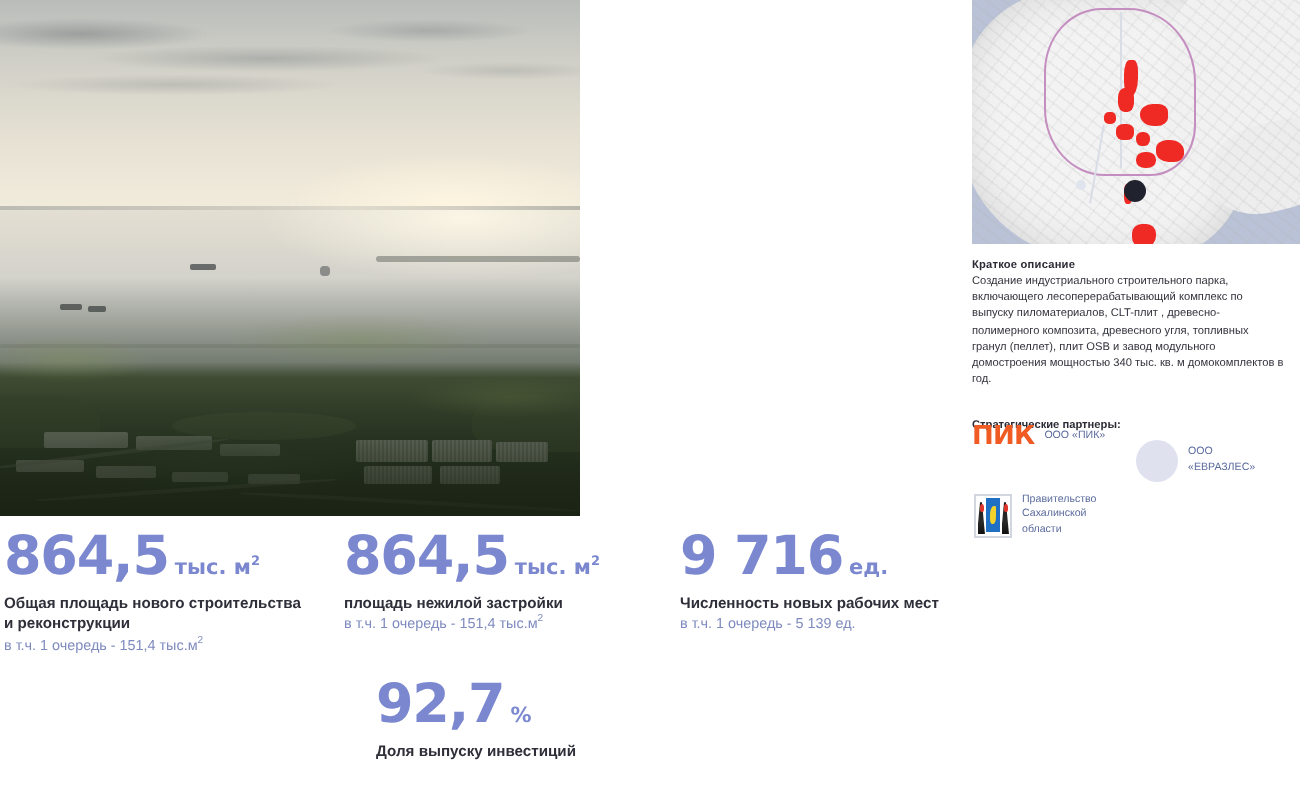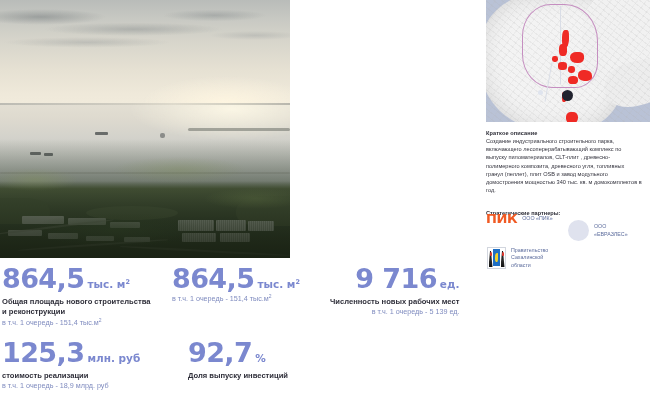"9 716 ед." div.stat { left: 330px -> 340px; text-align: right -> none }
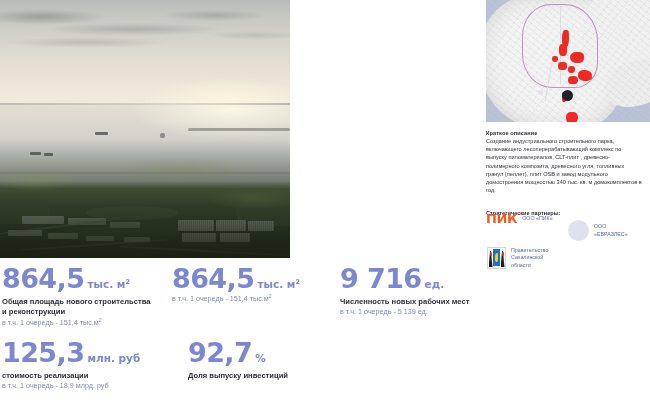"площадь нежилой застройки" div.stat-label { html: none -> <div>площадь нежилой застройки</div> }
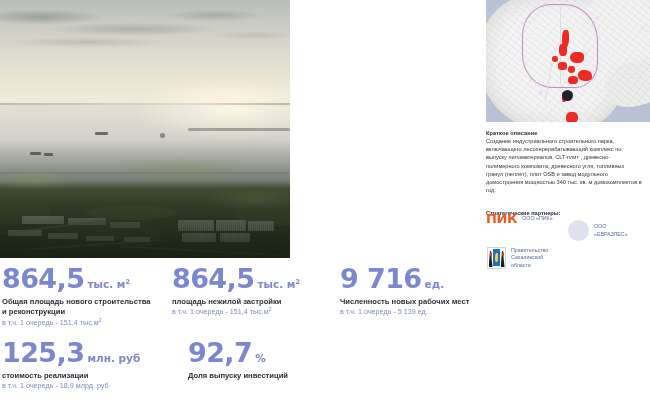"125,3 млн. руб" div.stat { html: <div> <div> <span>125,3</span><span><span>млн. руб</span></span> </div> <div>стоимость реализации</div> <div>в т.ч. 1 очередь - 18,9 млрд. руб</div> </div> -> none }
